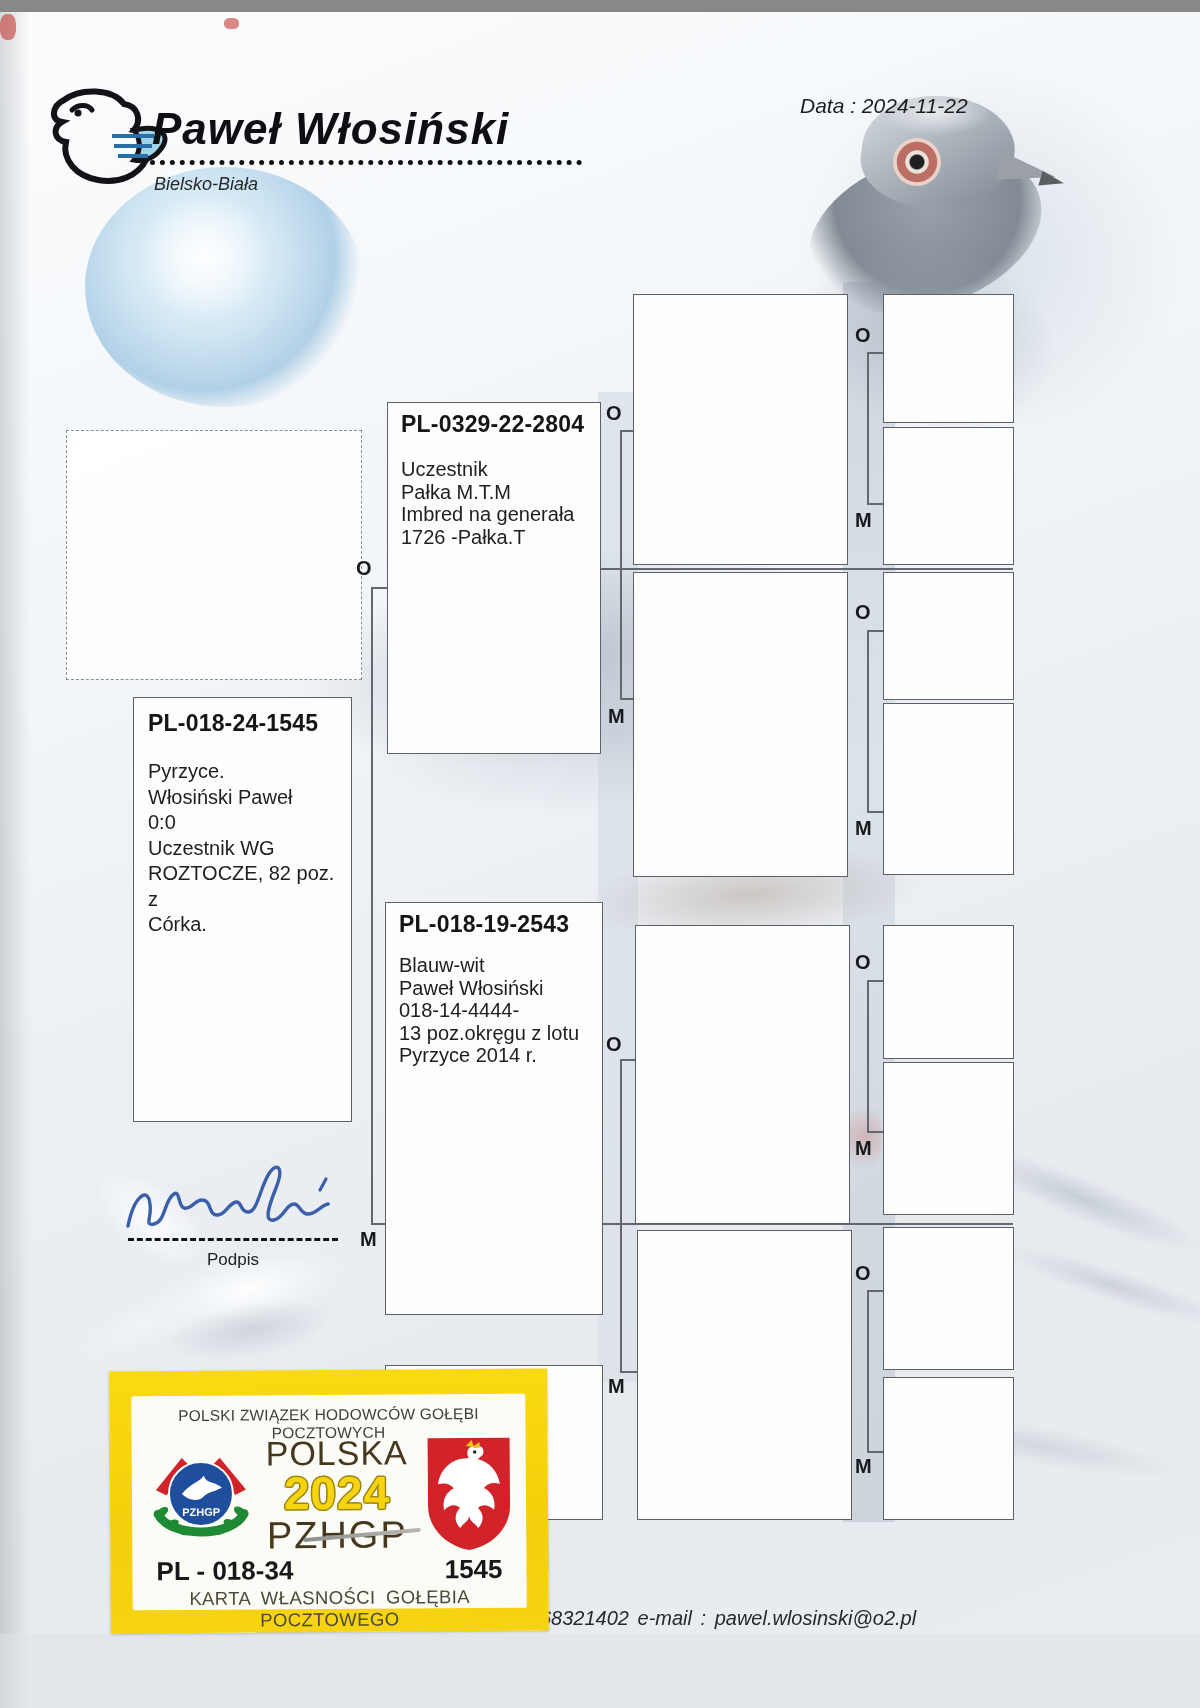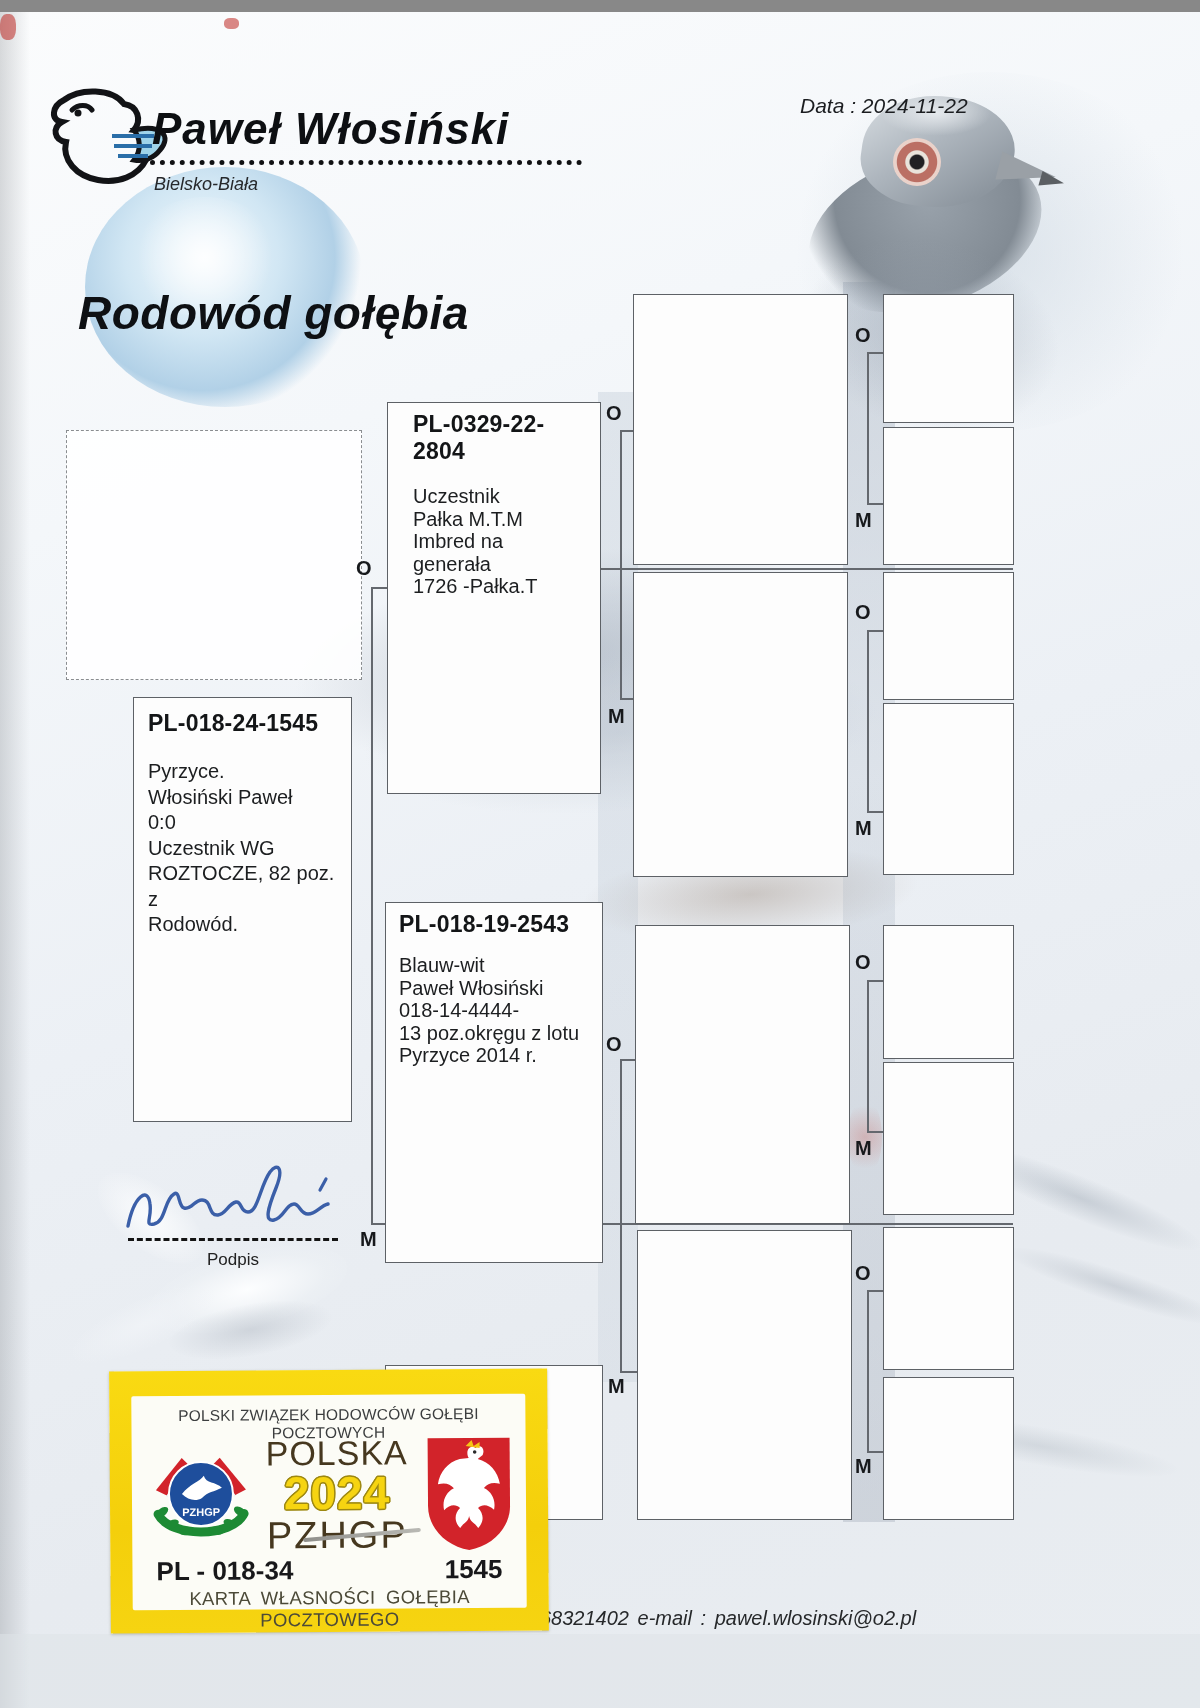"Rodowód gołębia" div.doc-title { html: <div>Rodowód gołębia</div> -> none }
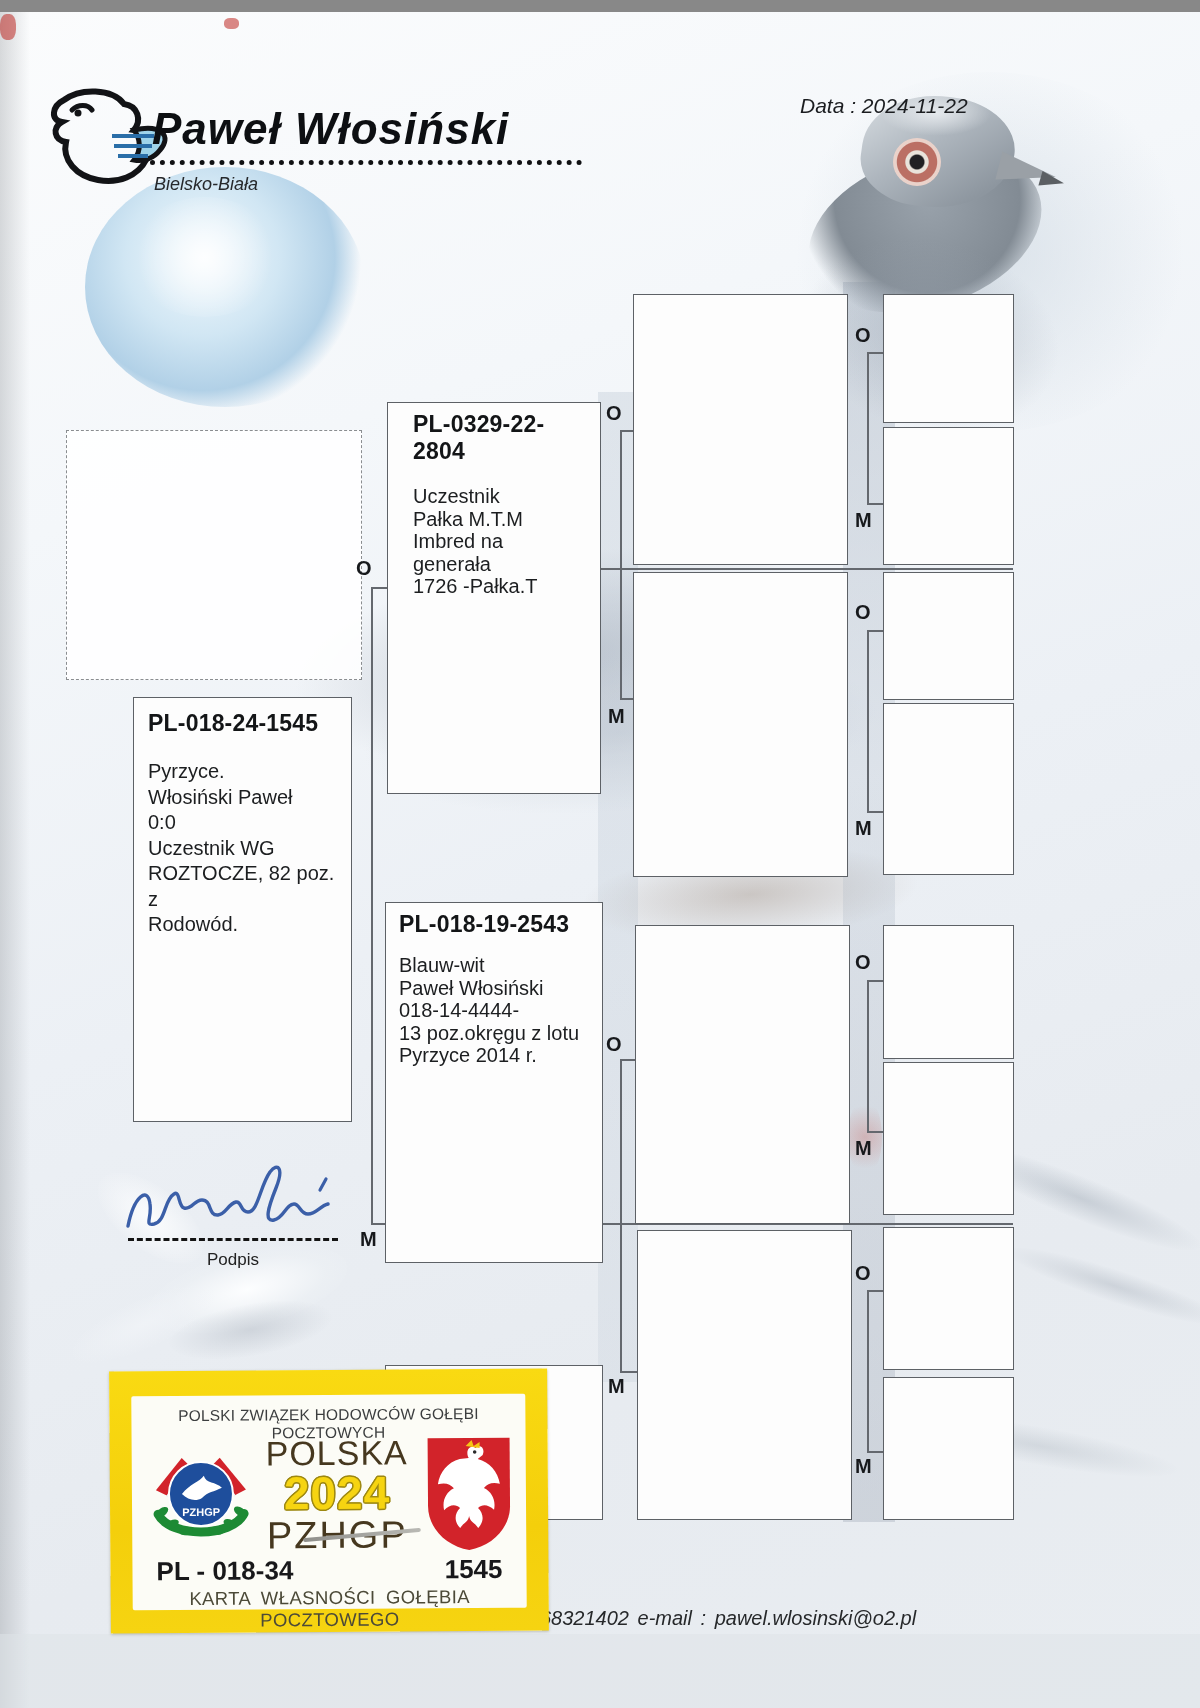"PL-0329-22-2804" div.box { height: 392px -> 352px; padding: 8px 25px -> 8px 13px }
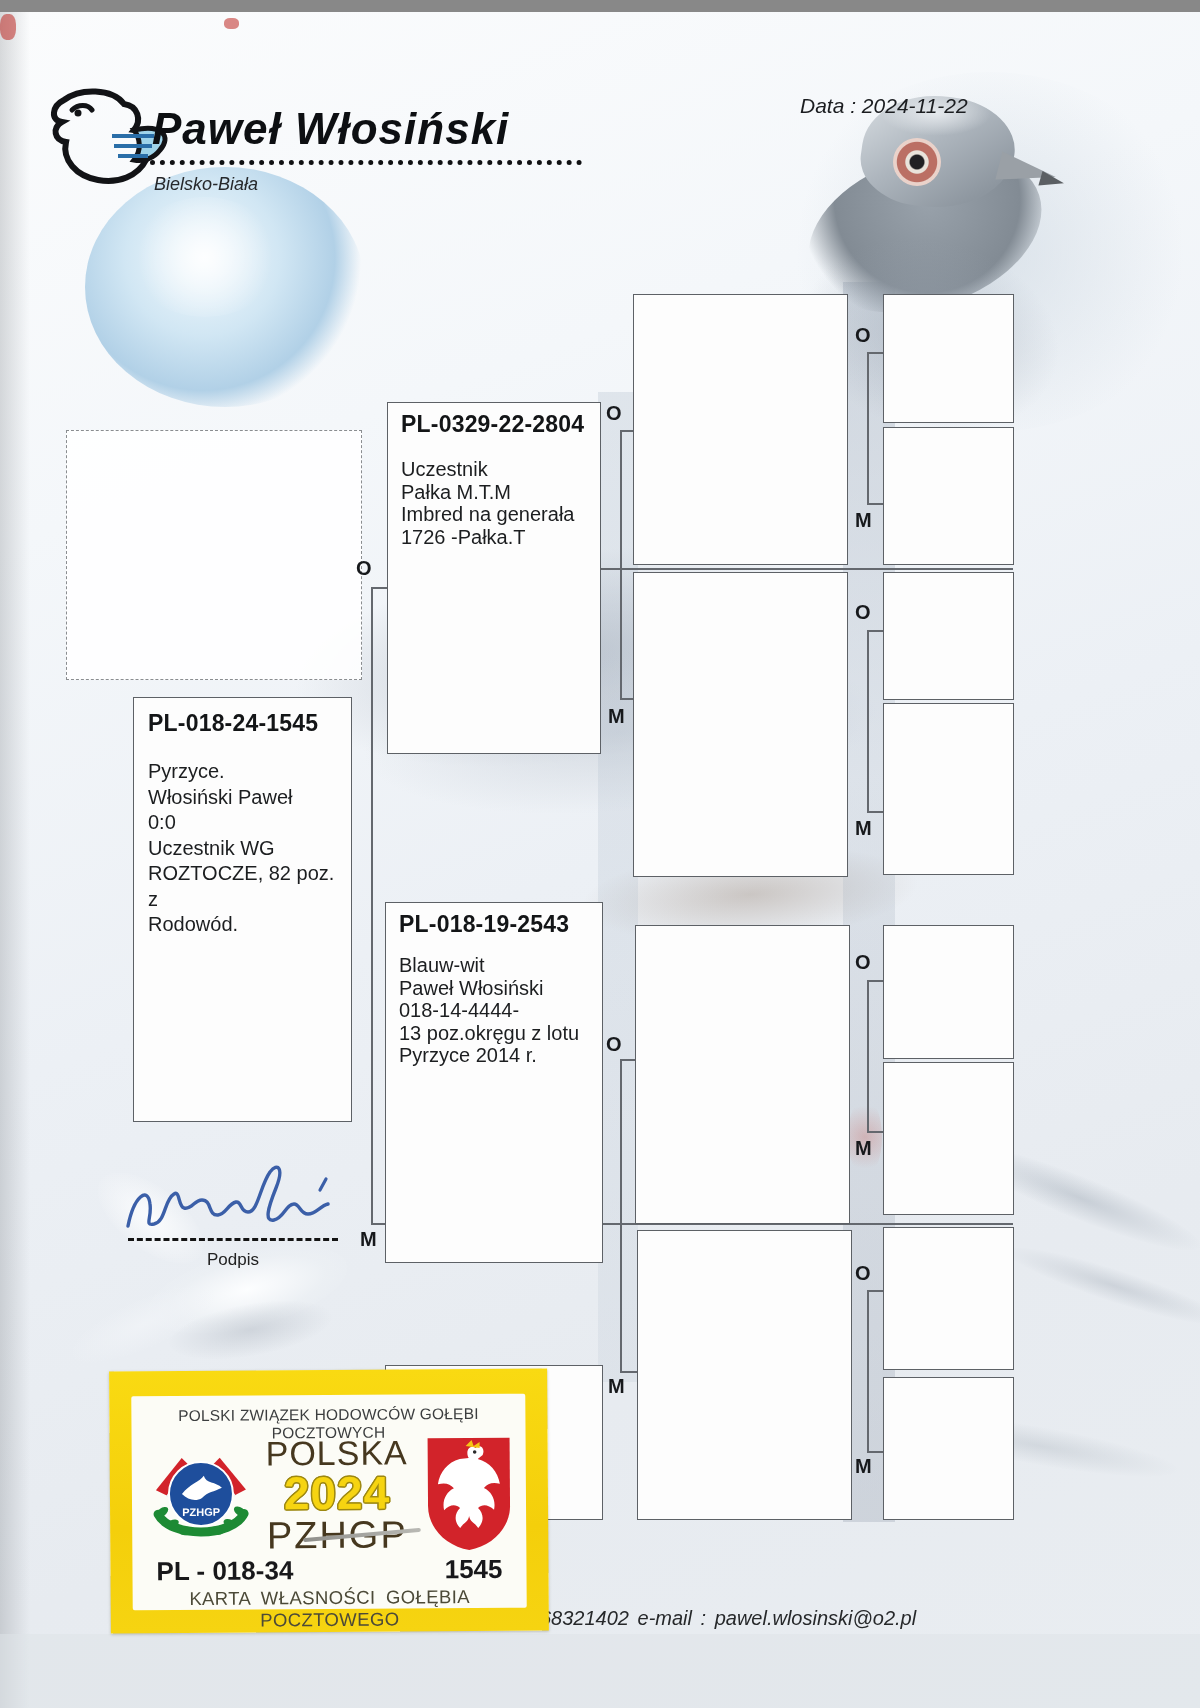"Rodowód." div.bl { text: Rodowód -> Córka }
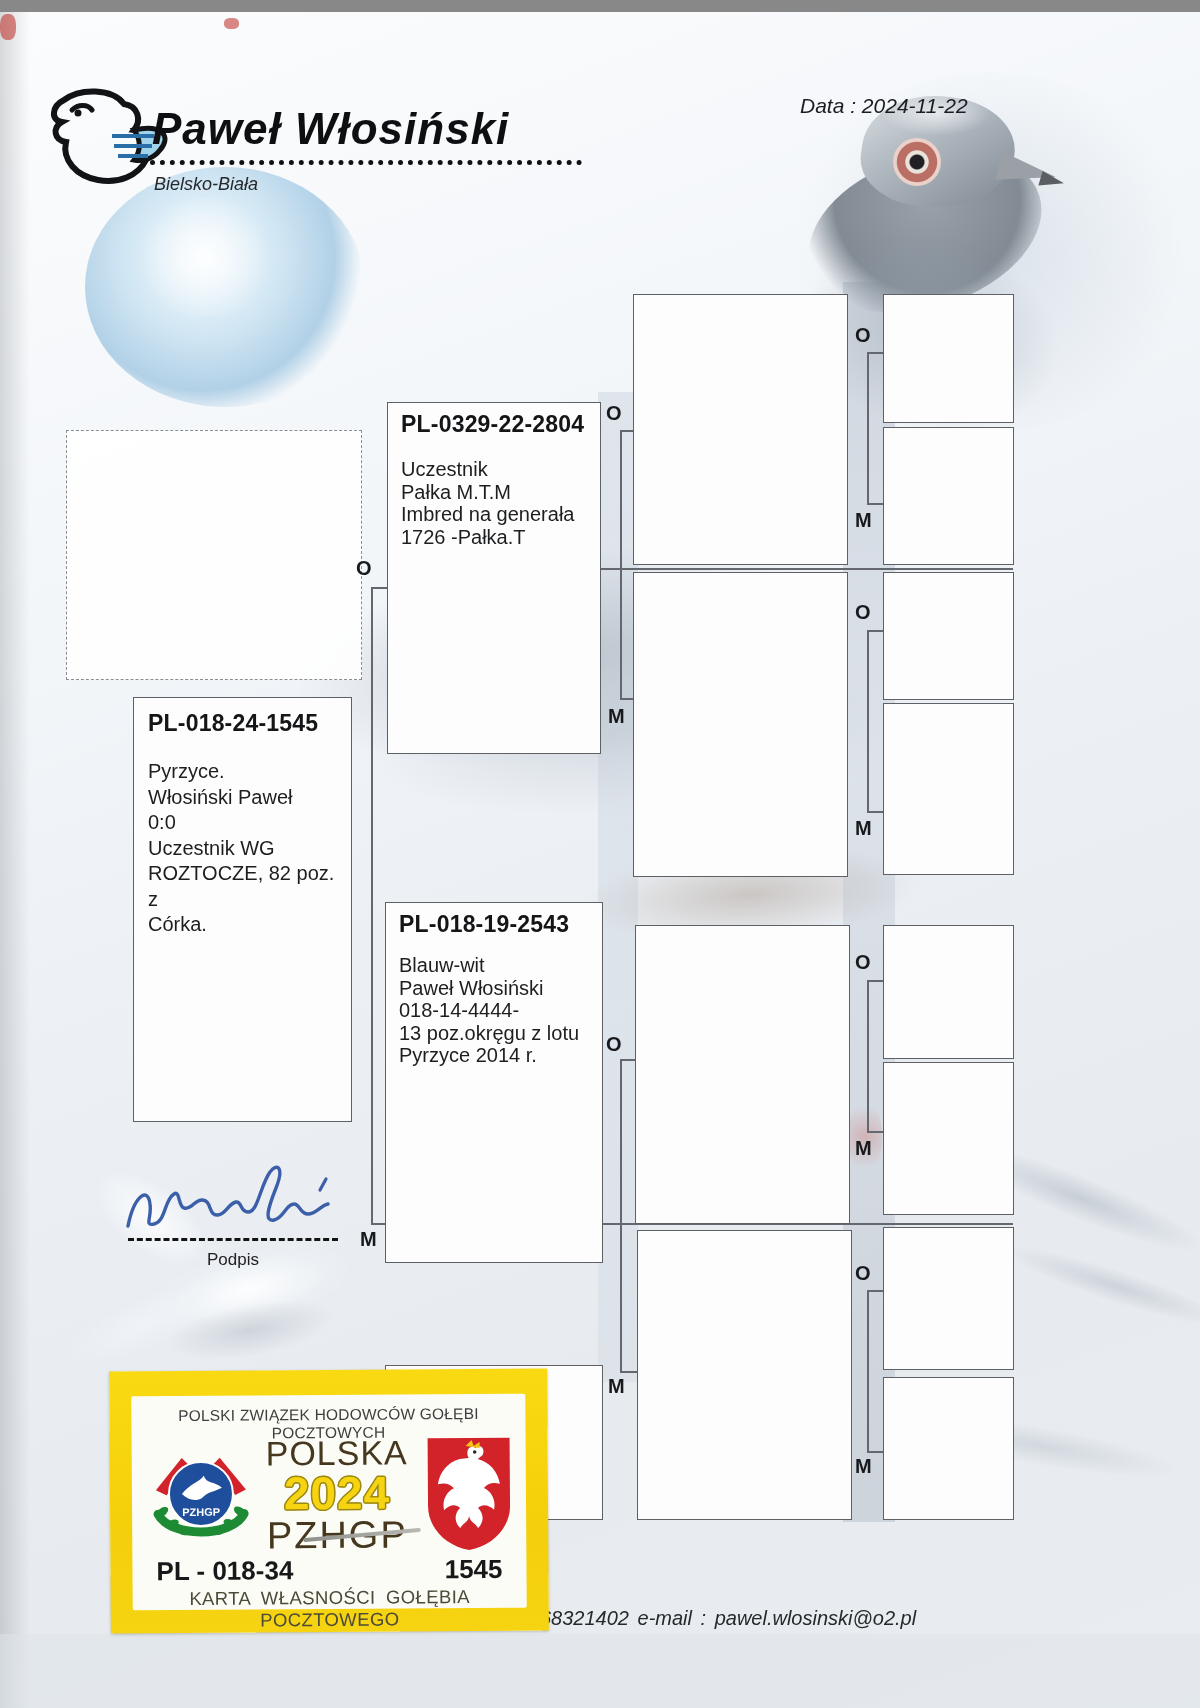"PL-018-19-2543" div.box { height: 361px -> 413px }
